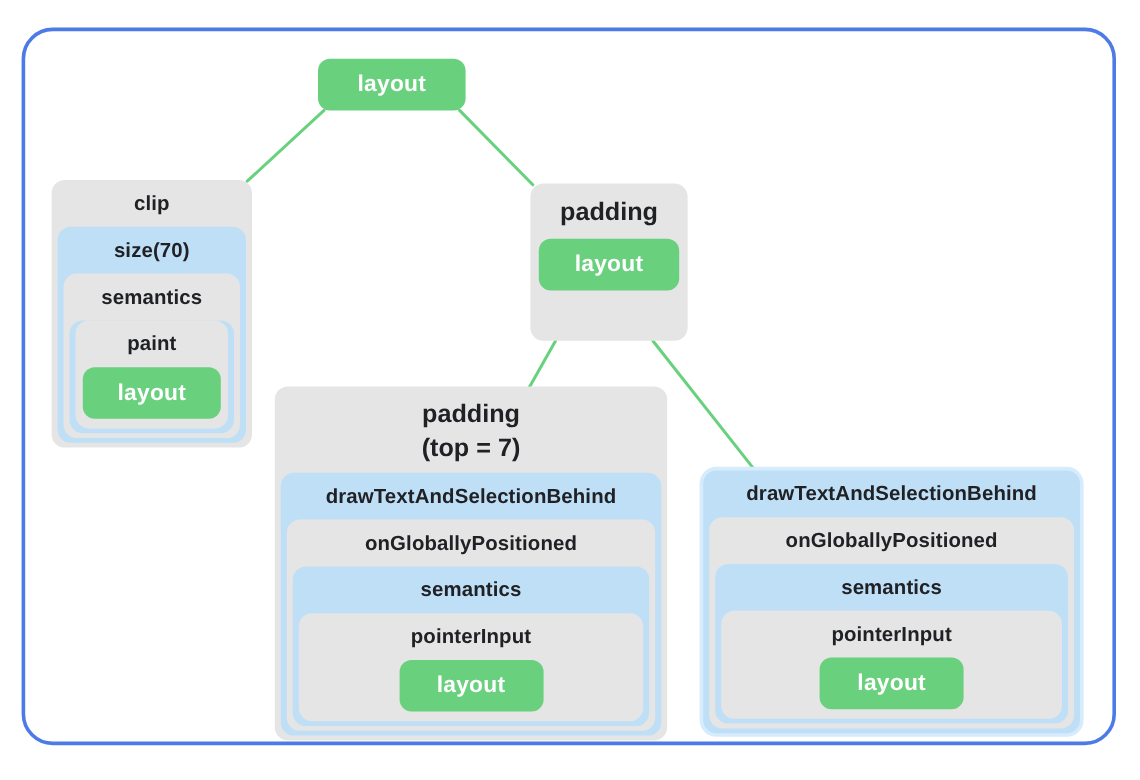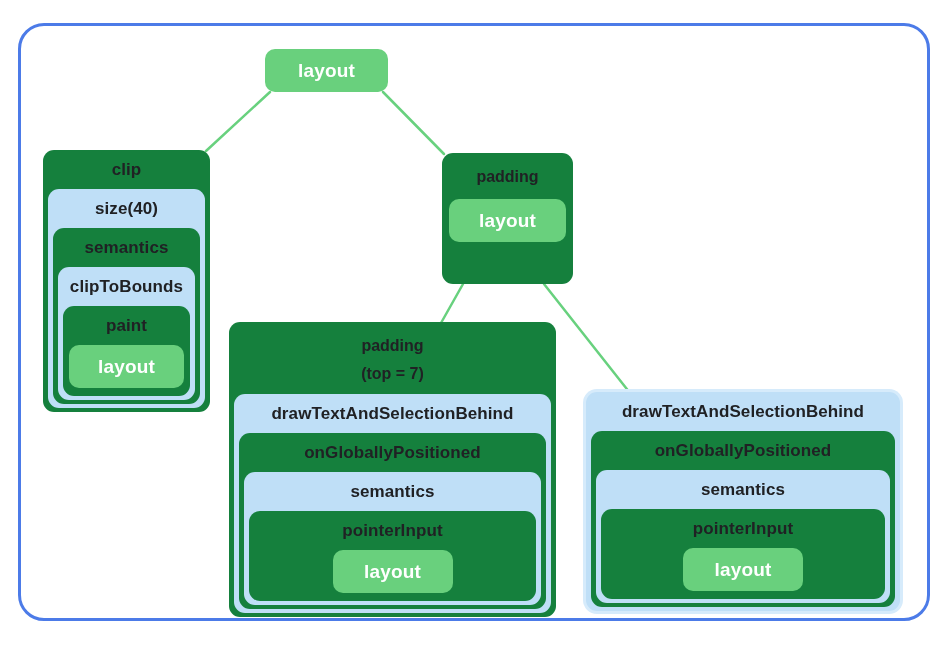"clip" .node.light { background: #15803d -> #e5e5e5 }
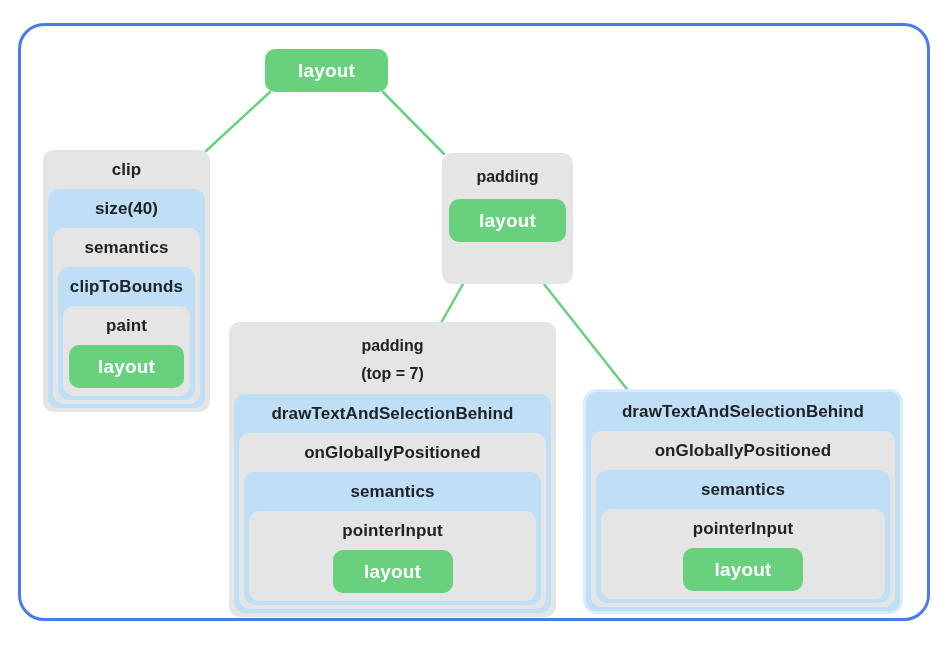"padding" .chain-header { font-size: 16px -> 21px }
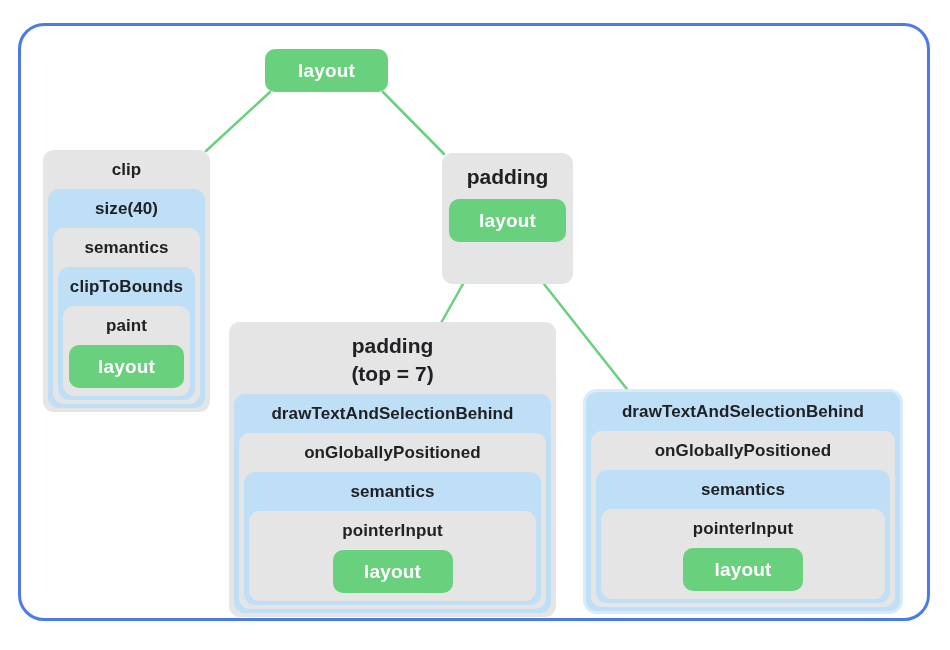"size(40)" div.node-label { text: 40 -> 70 }
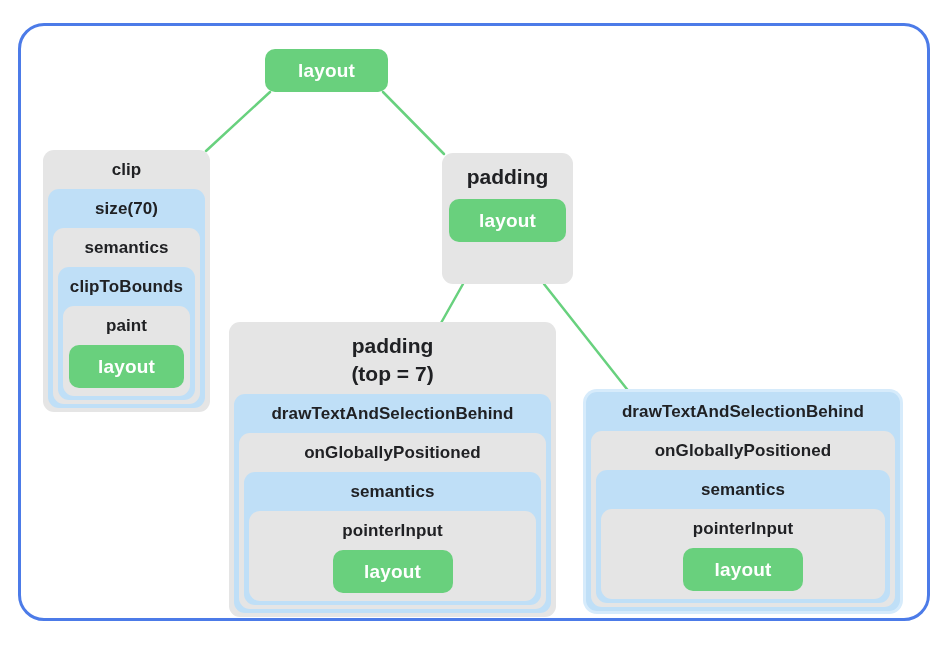"clipToBounds" div.node-label { html: <div>clipToBounds</div> -> none }
